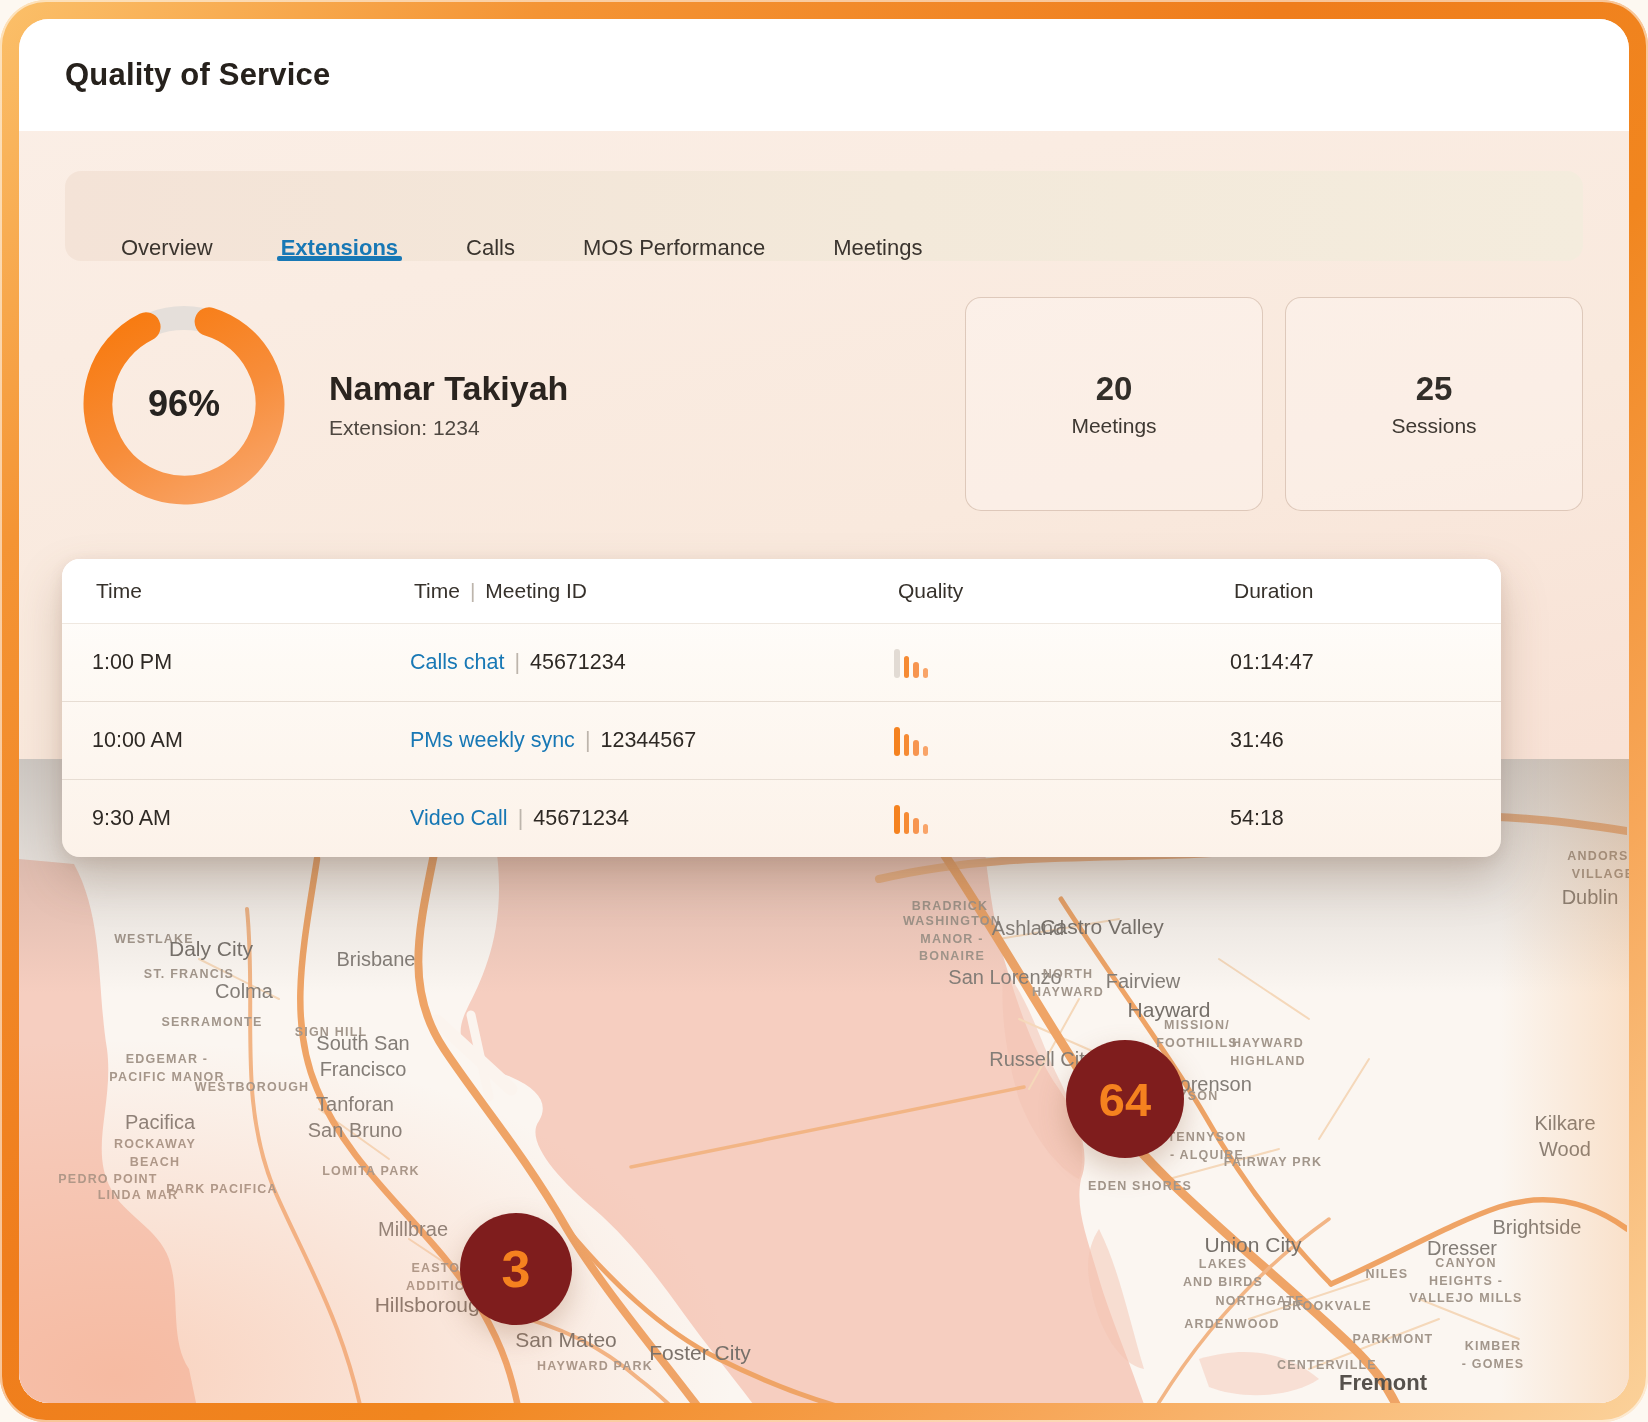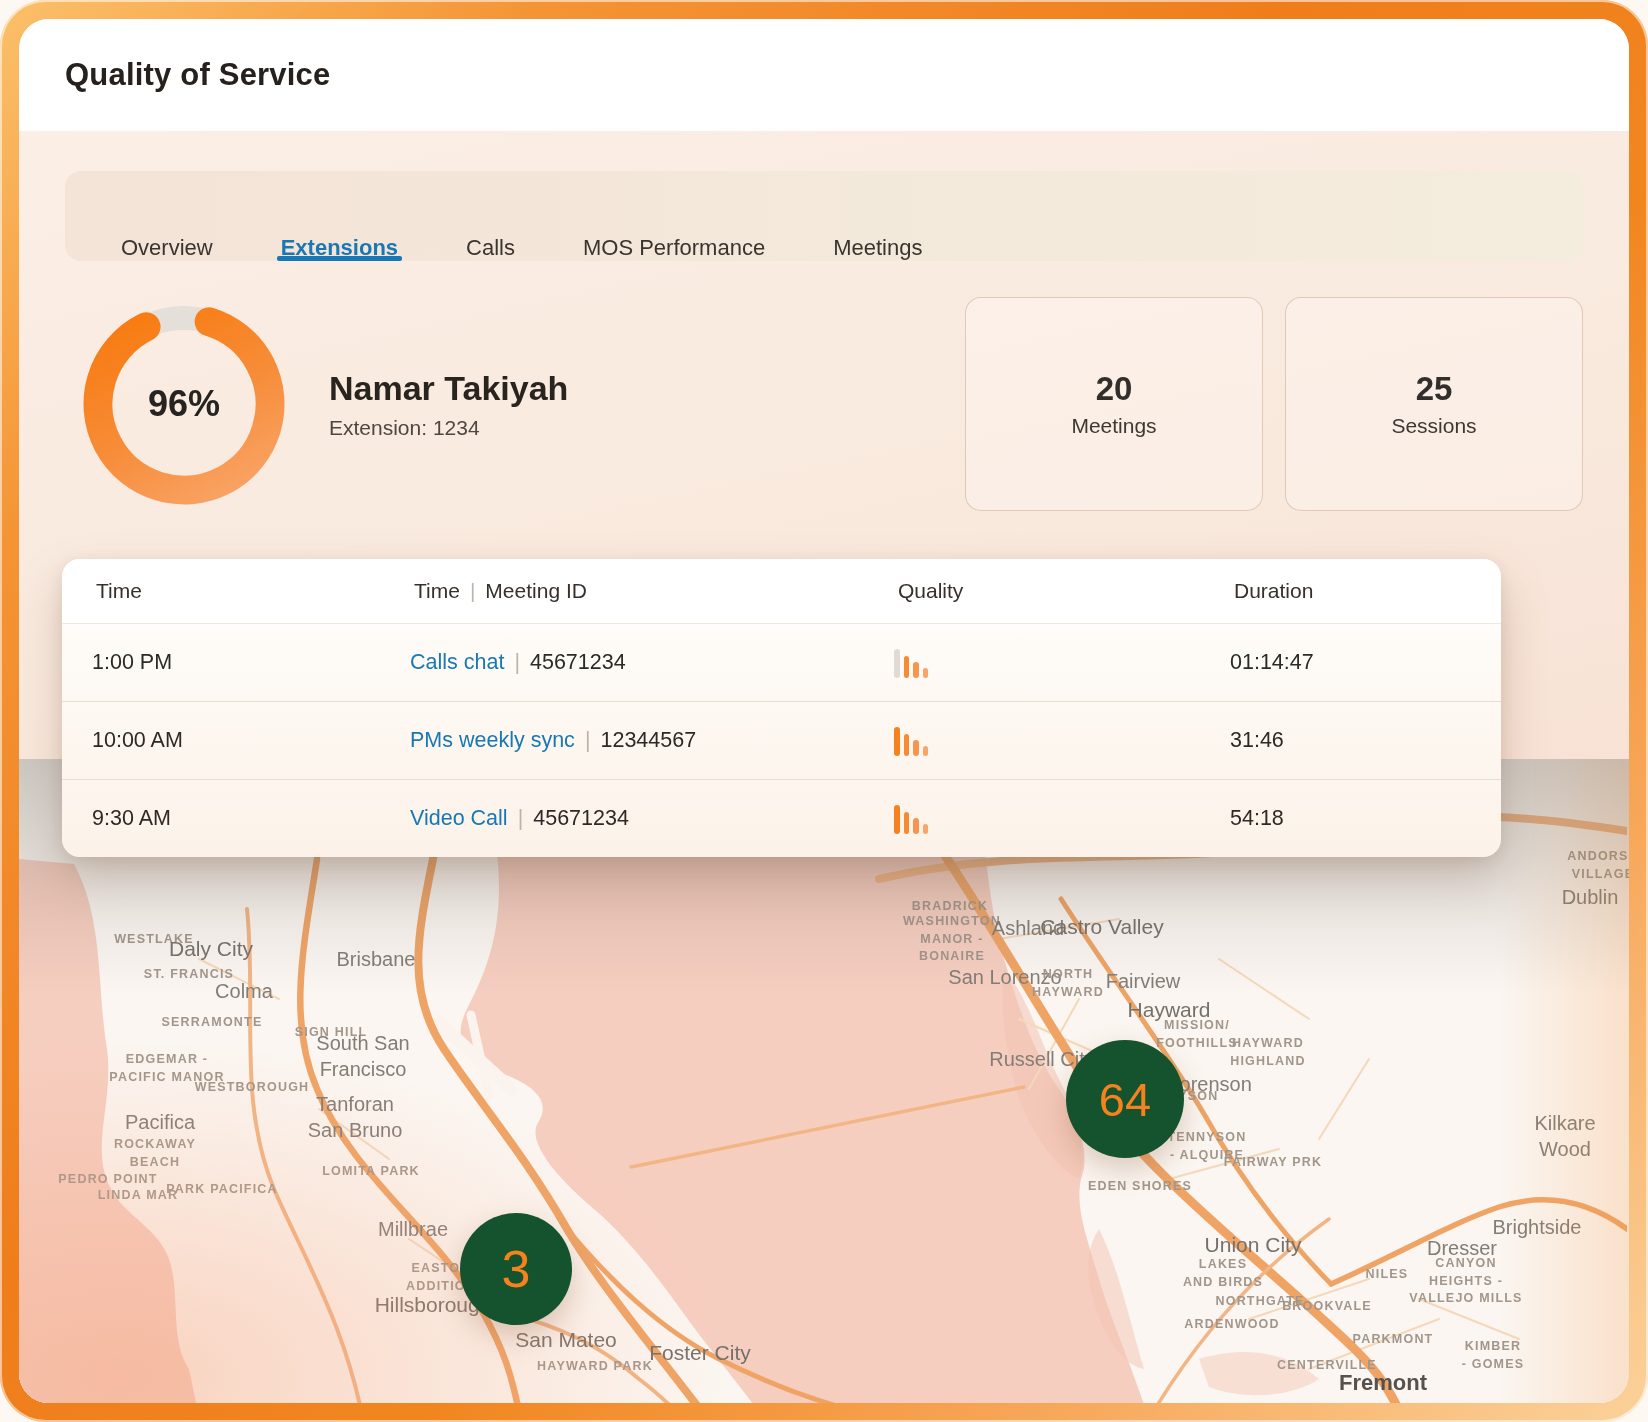"64" .marker { background: #14532d -> #7f1d1d; font-weight: 400 -> 700 }
